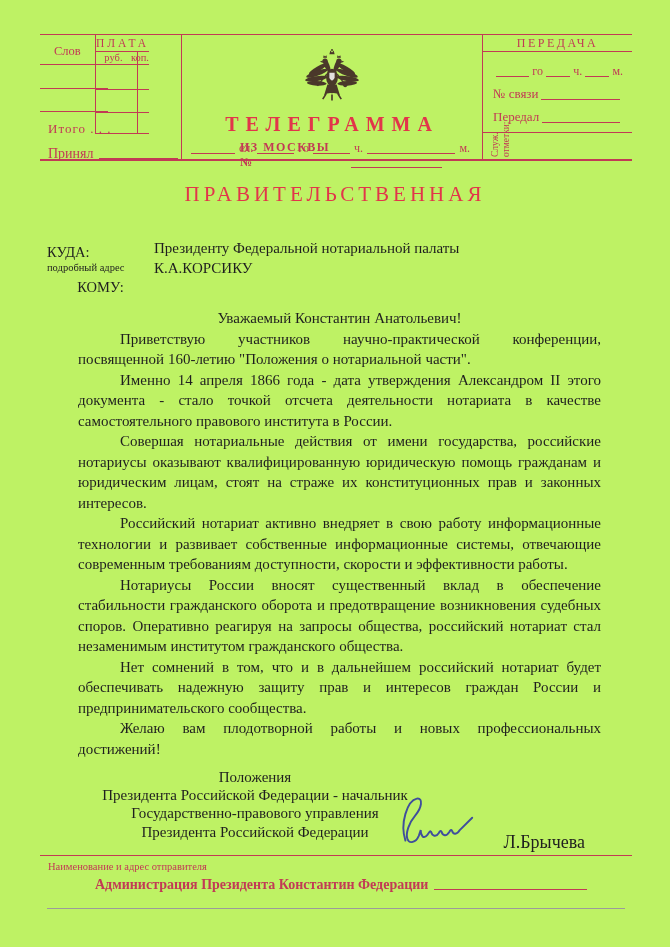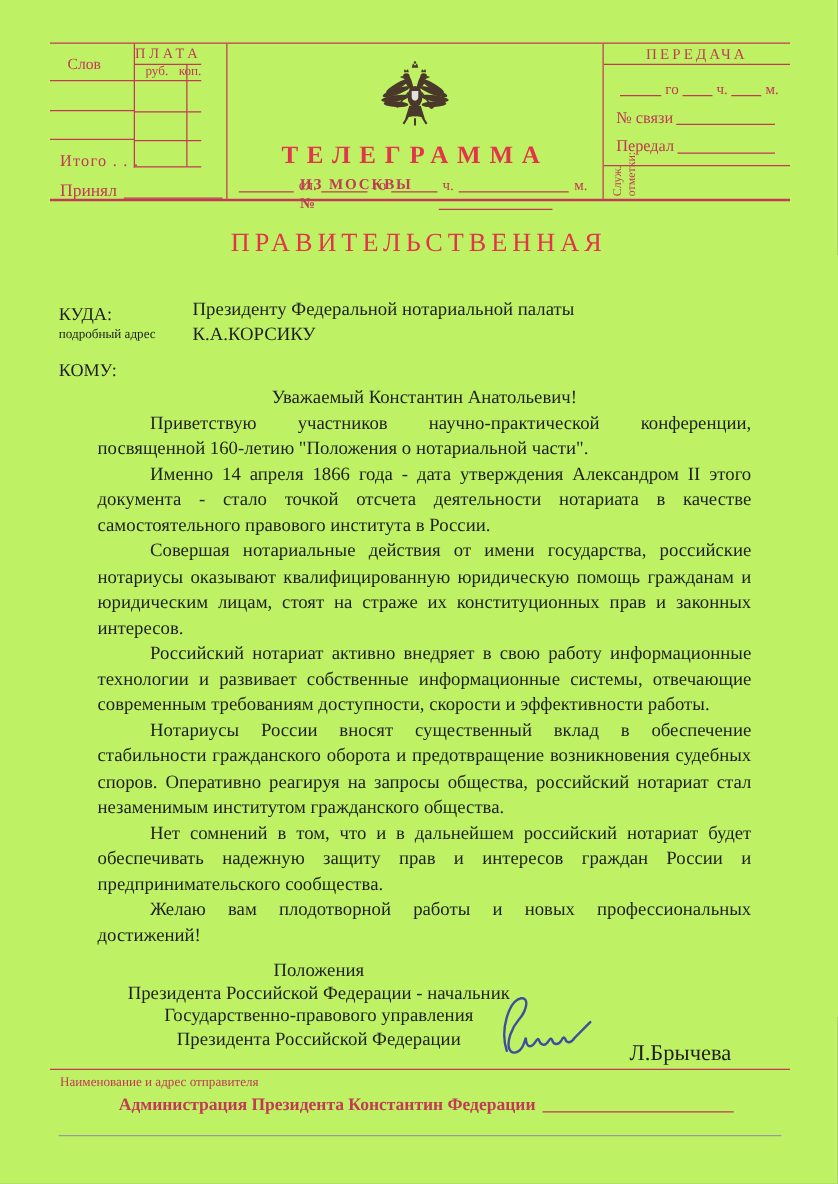"ПЛАТА" .plata { left: 67px -> 55px }
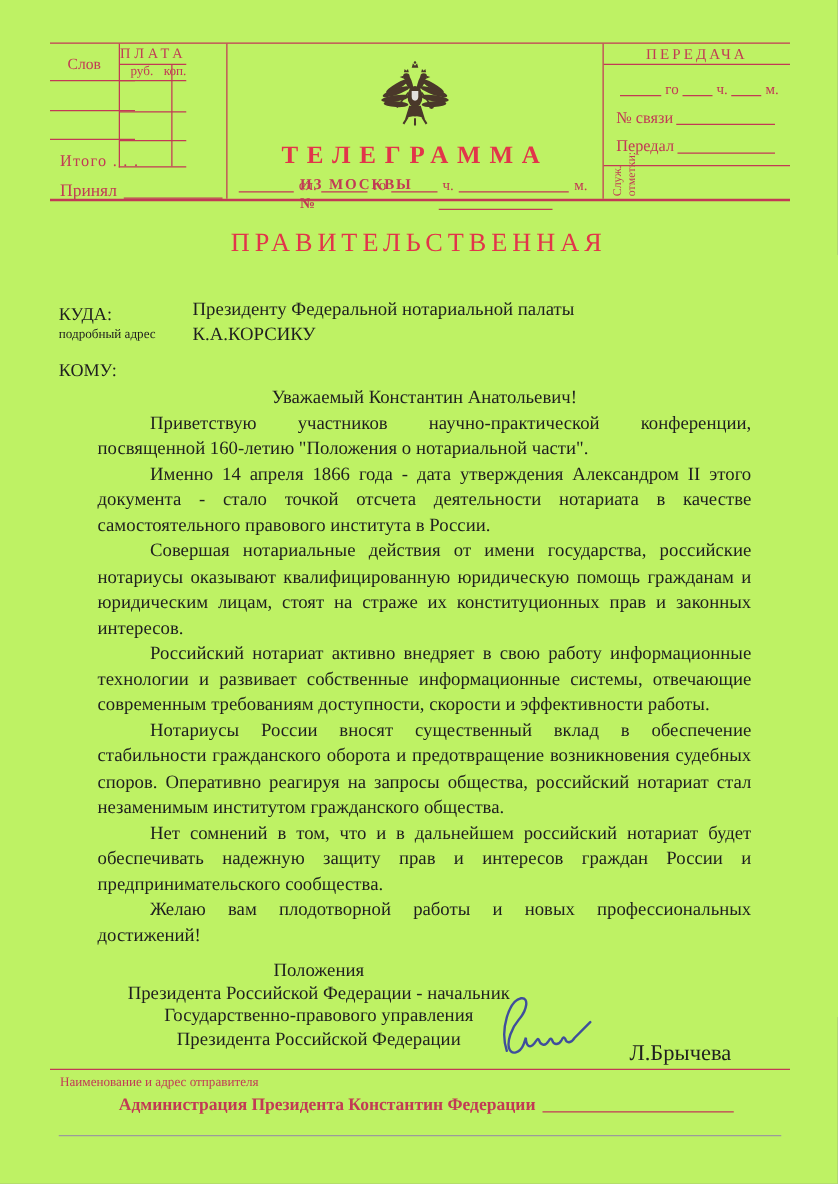"КОМУ:" .addr-labels .l3 { margin-top: 16px -> 6px; text-align: none -> center }
